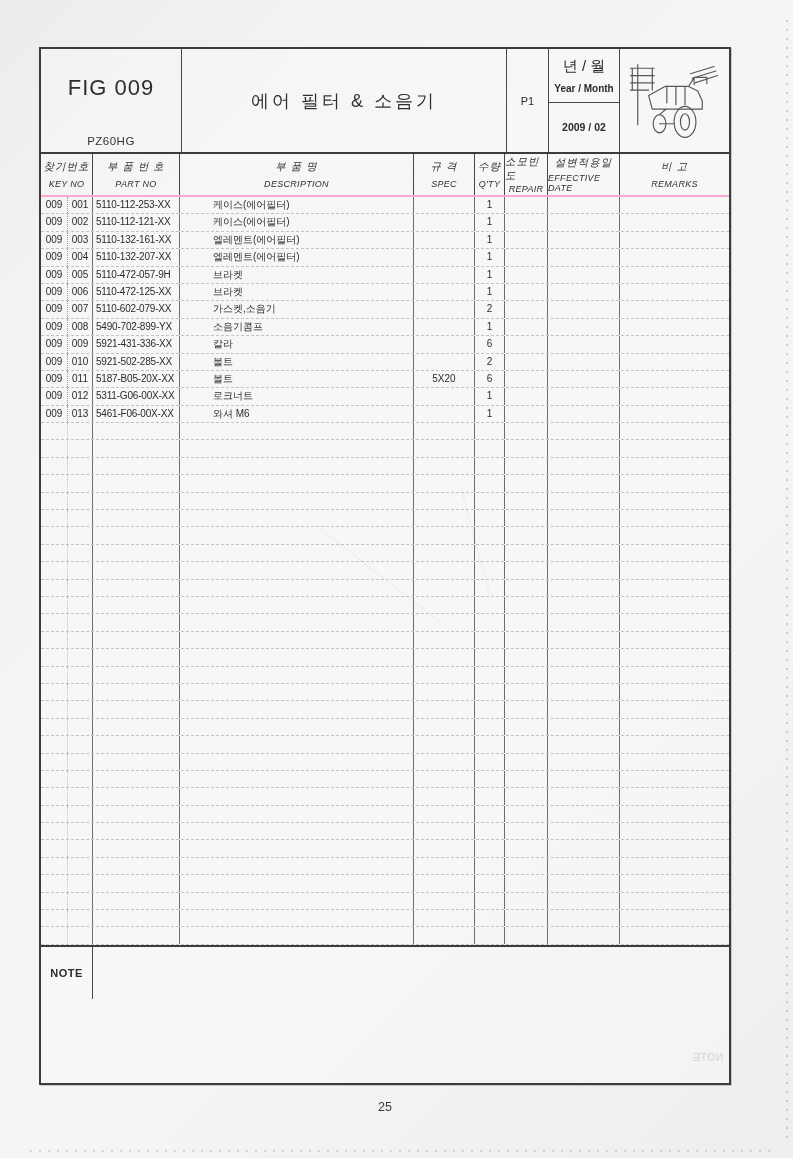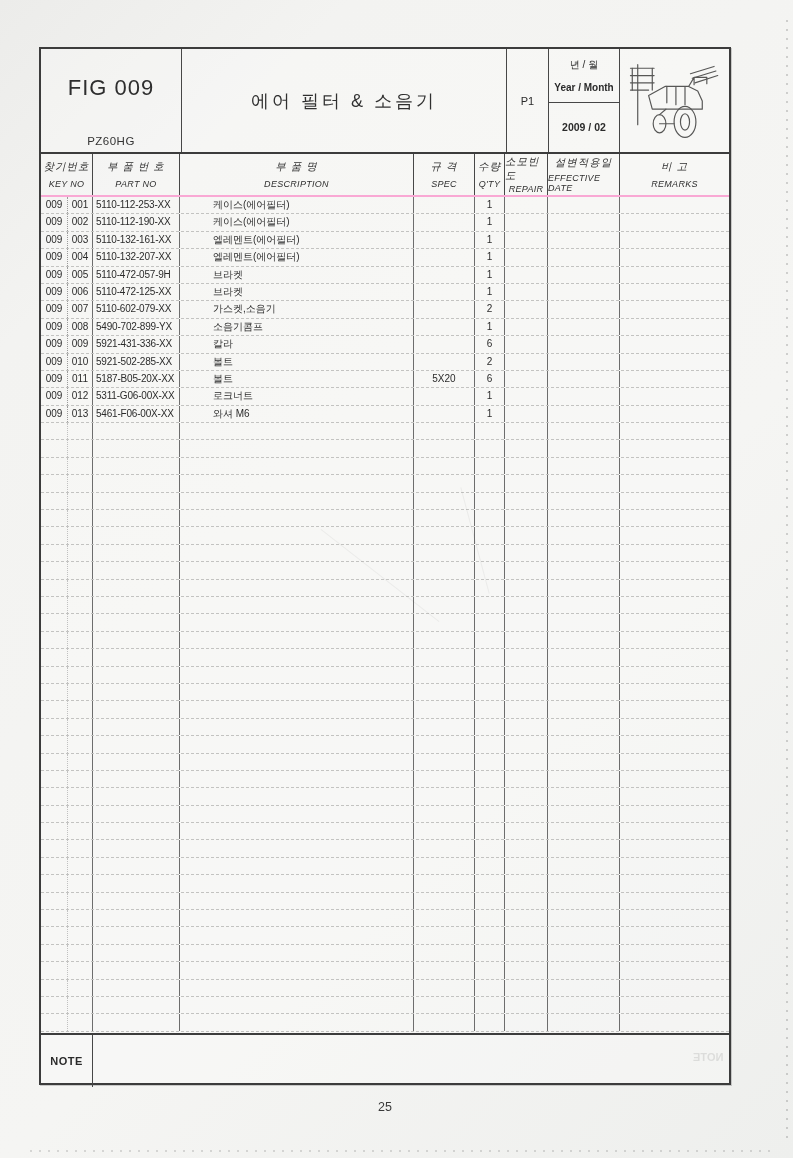"년 / 월" .ym-ko { font-size: 10px -> 15px }
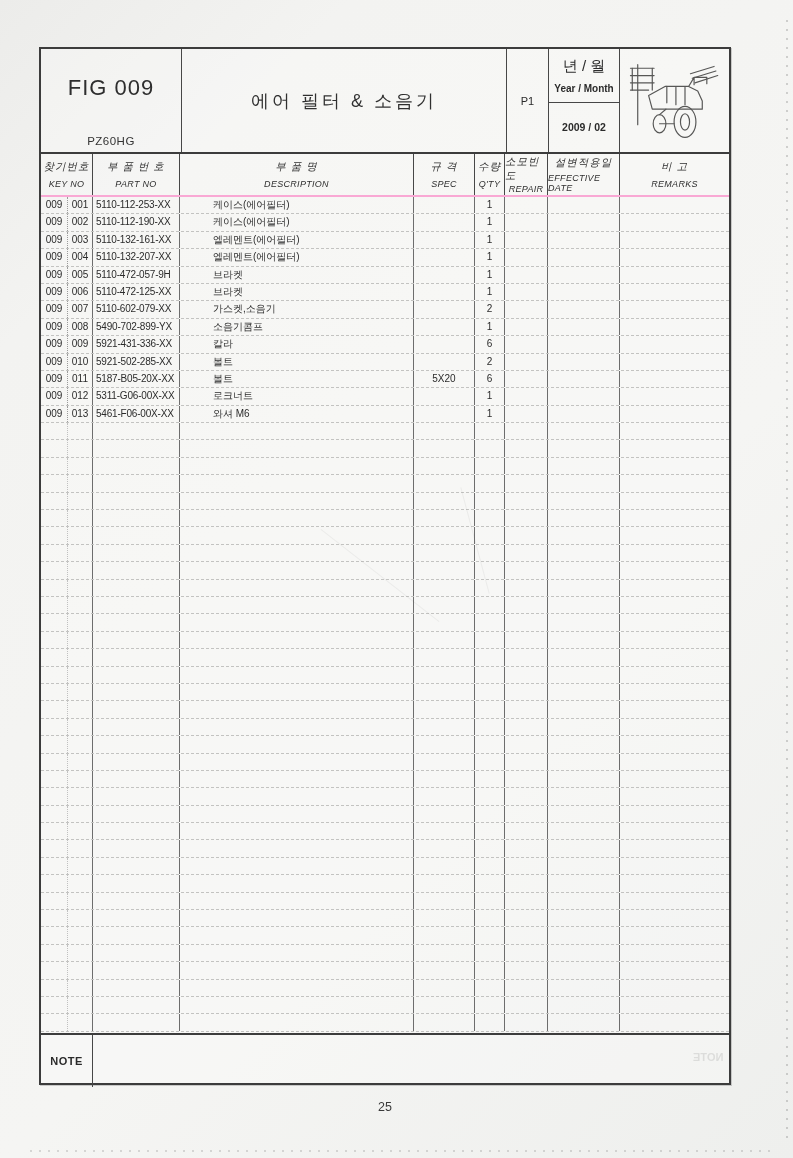"009" .rows { height: 836px -> 748px }
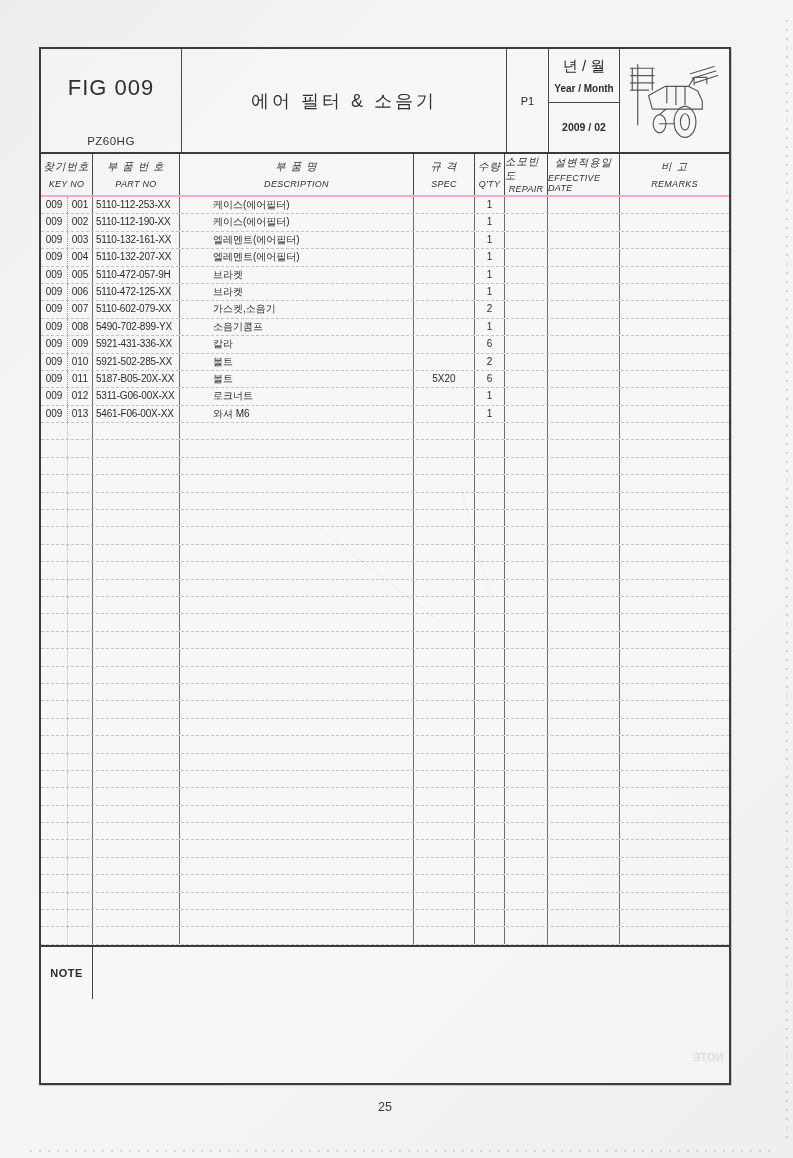"5110-112-190-XX" span.c { text: 5110-112-190-XX -> 5110-112-121-XX }
